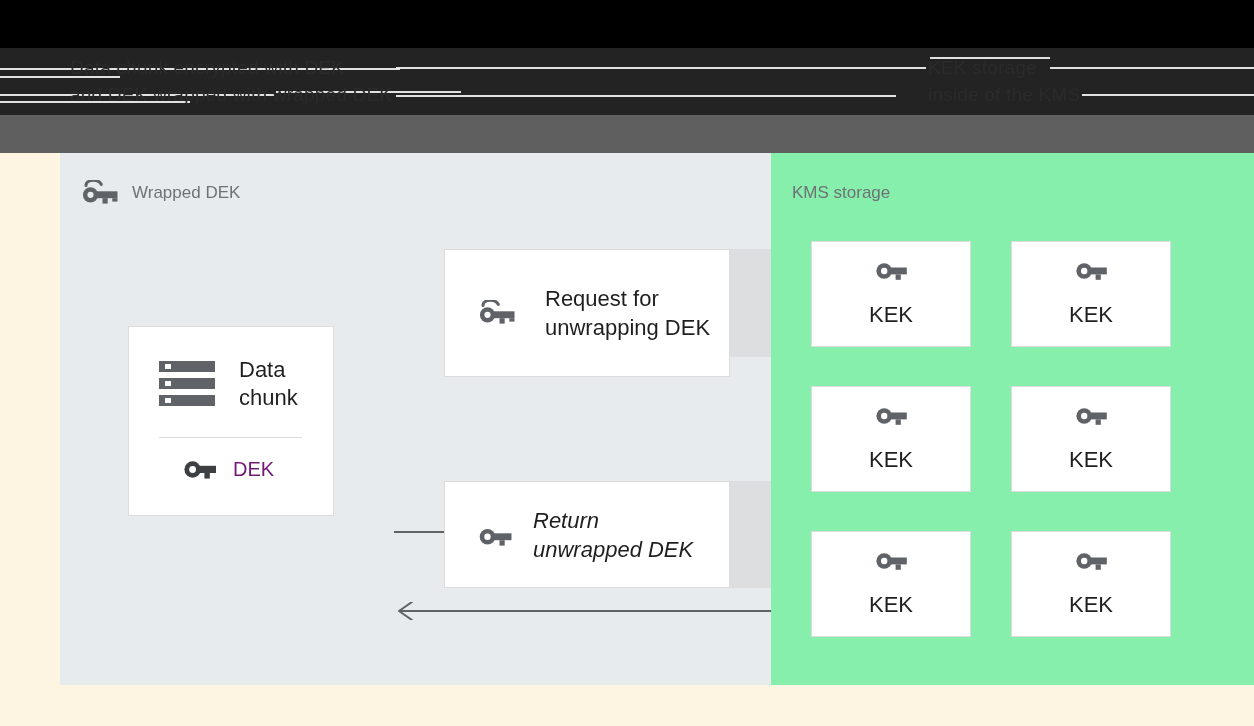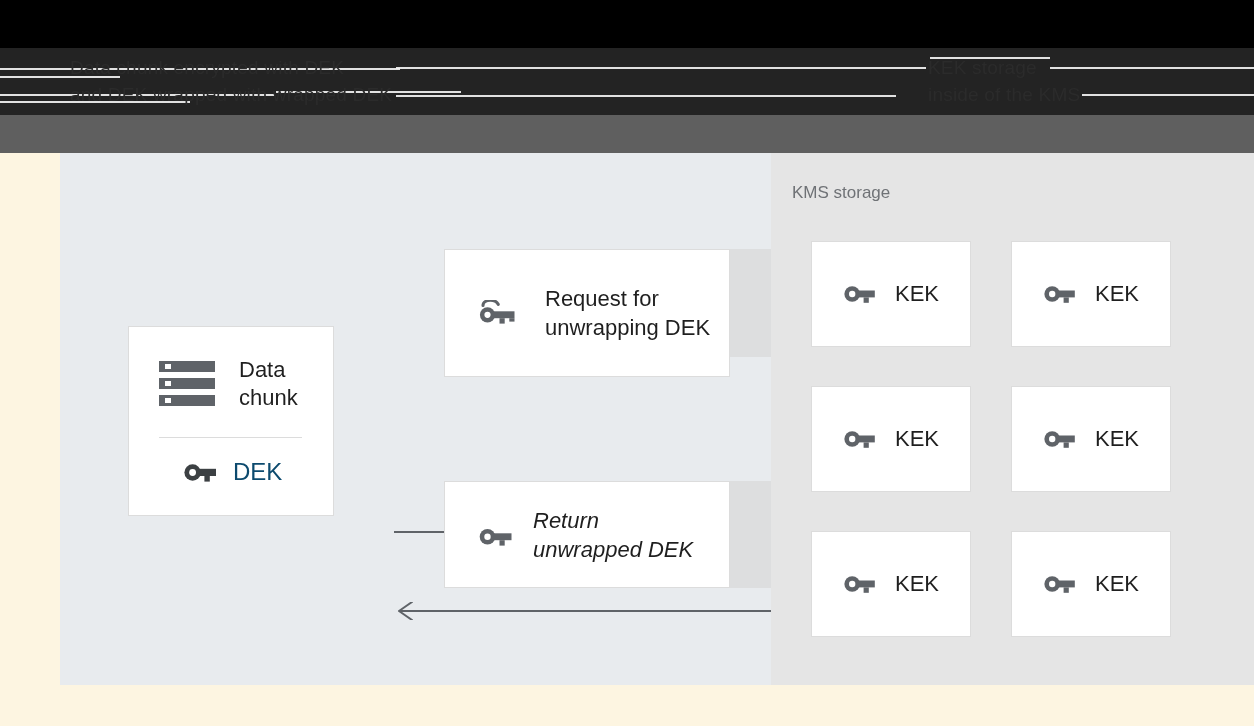"Wrapped DEK" div { html: none -> <div> <span> <svg> <path></path> <circle></circle> <circle></circle> <rect></rect> <rect></rect> <rect></rect> </svg> </span> <span>Wrapped DEK</span> </div> }
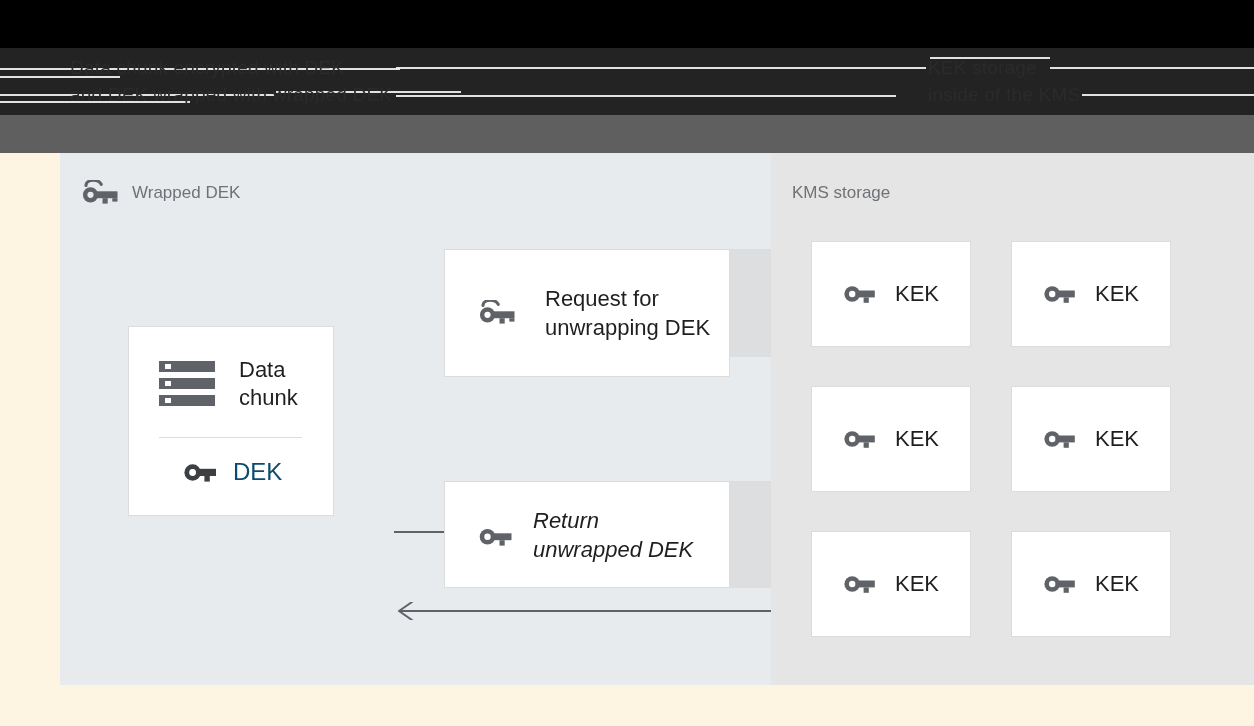"KMS storage" #kms-panel { background: #e5e5e5 -> #86efac }
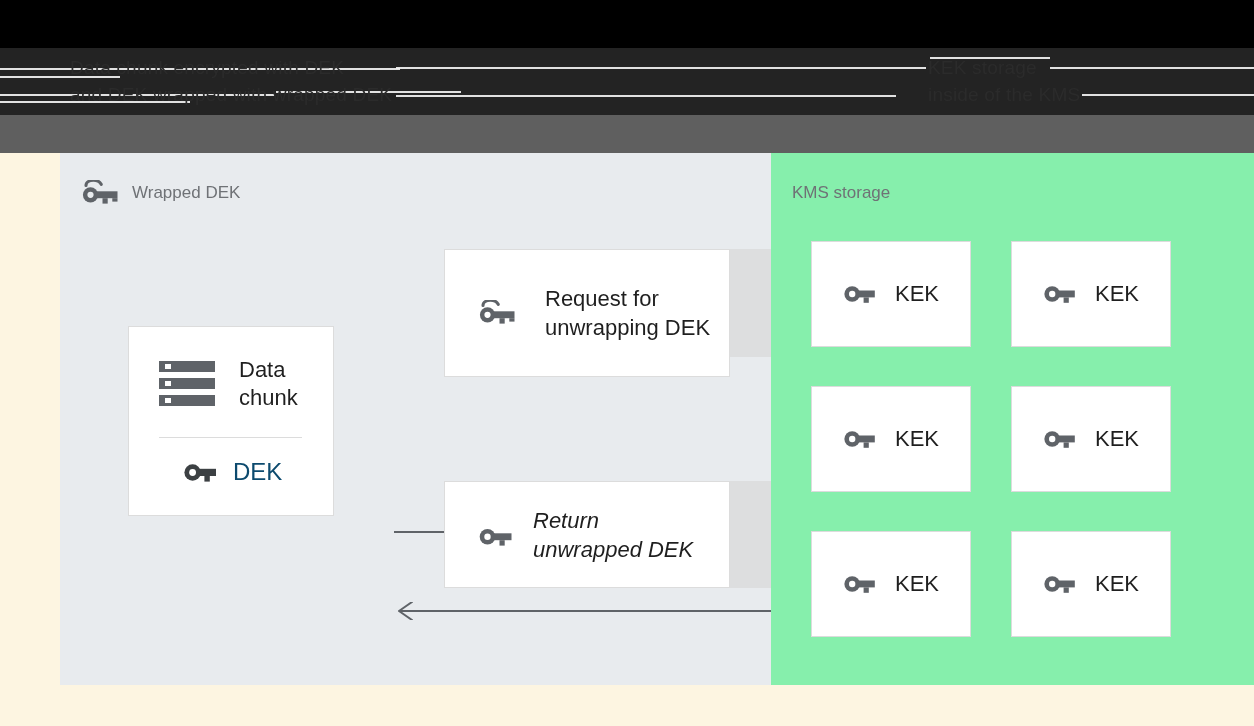"KEK" .kek-card { flex-direction: none -> column }
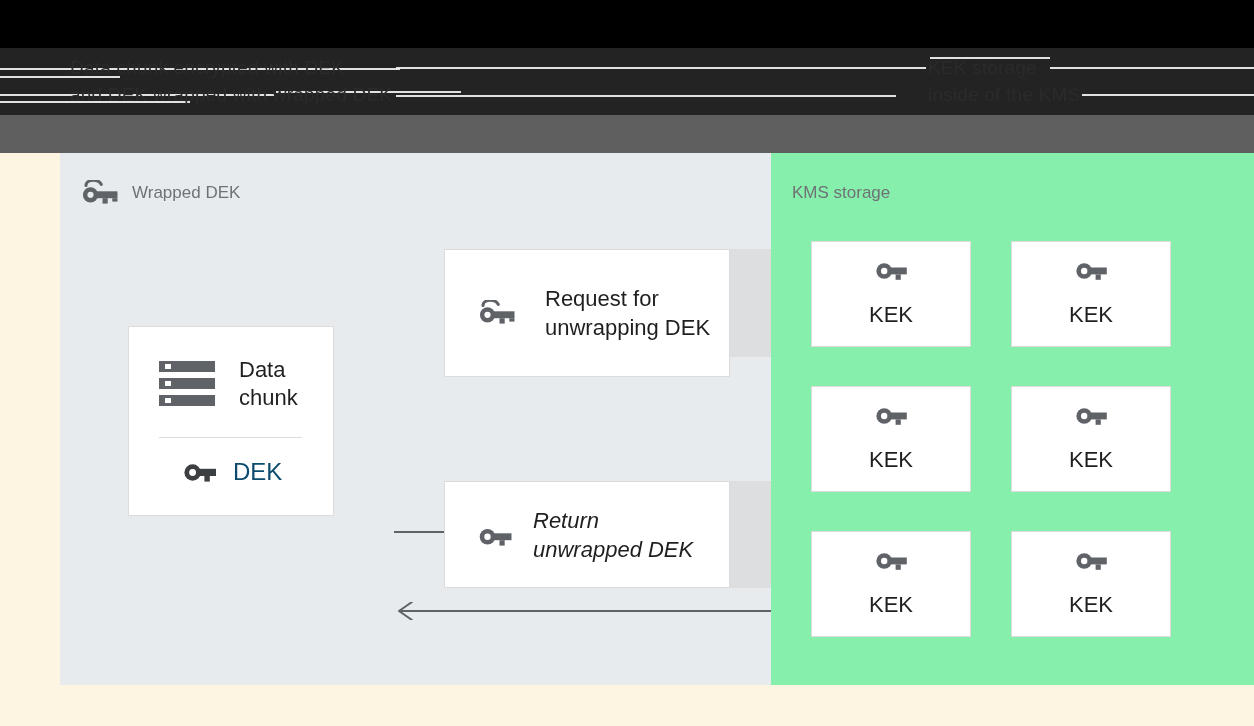"DEK" #dek-label { color: #0c4a6e -> #701a75; font-size: 24px -> 20px }
